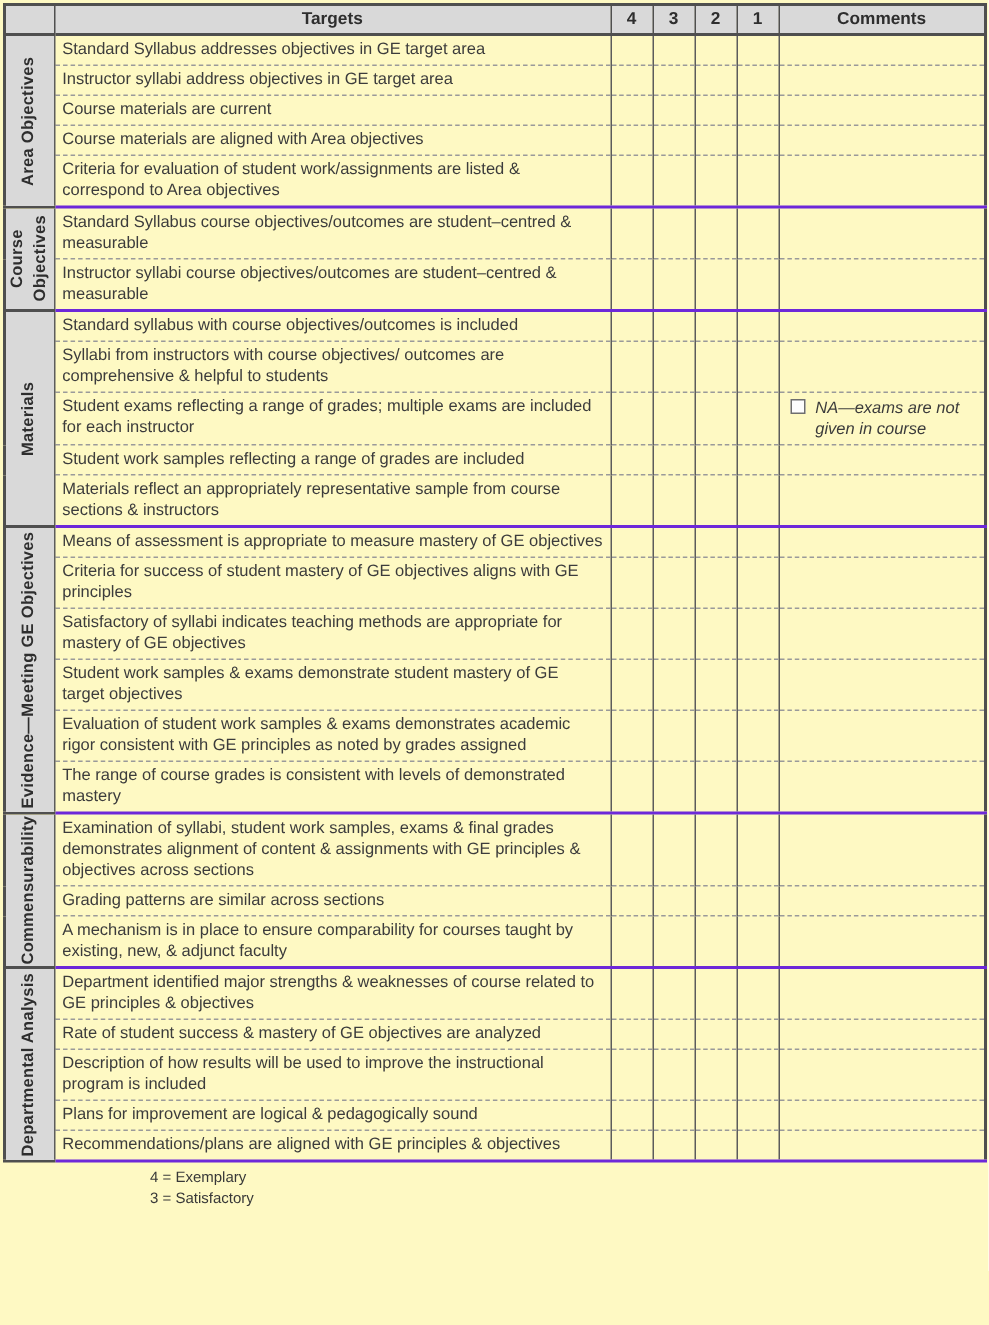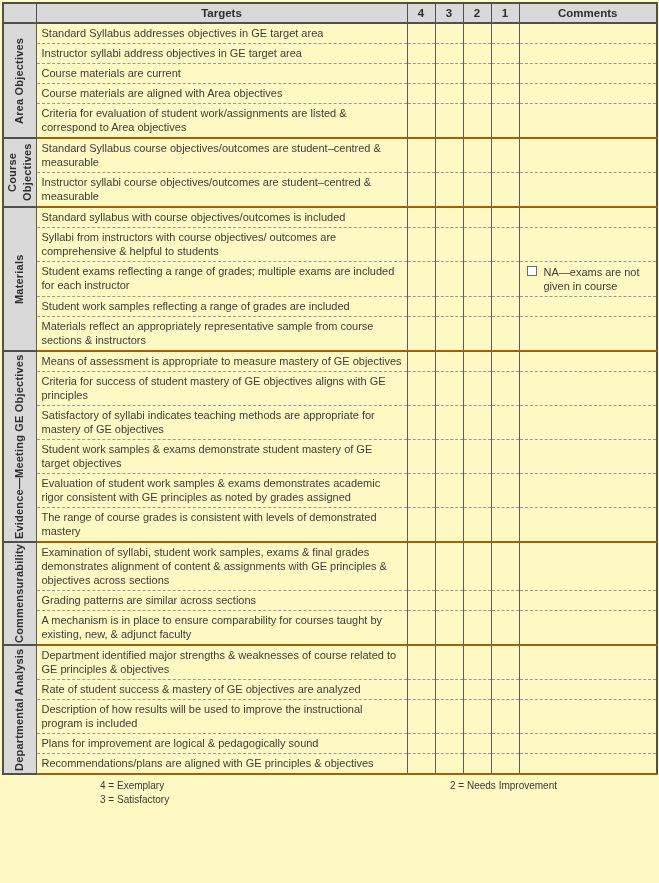"Criteria for evaluation of student" tbody tr.sec-end td { border-bottom: 2px solid #a16207 -> 2px solid #6d28d9 }
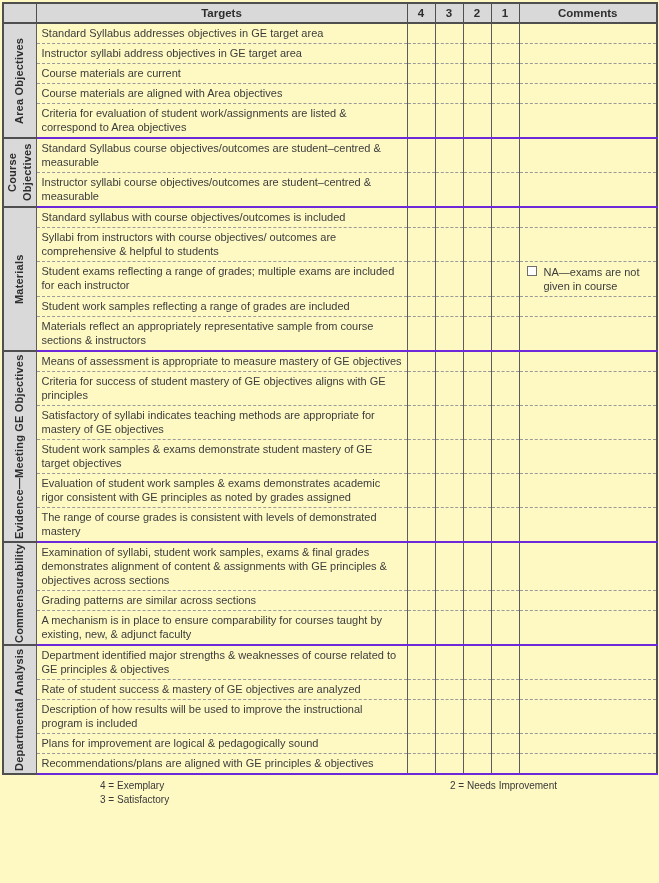"NA—exams are not given in" td.cmt { font-style: none -> italic }
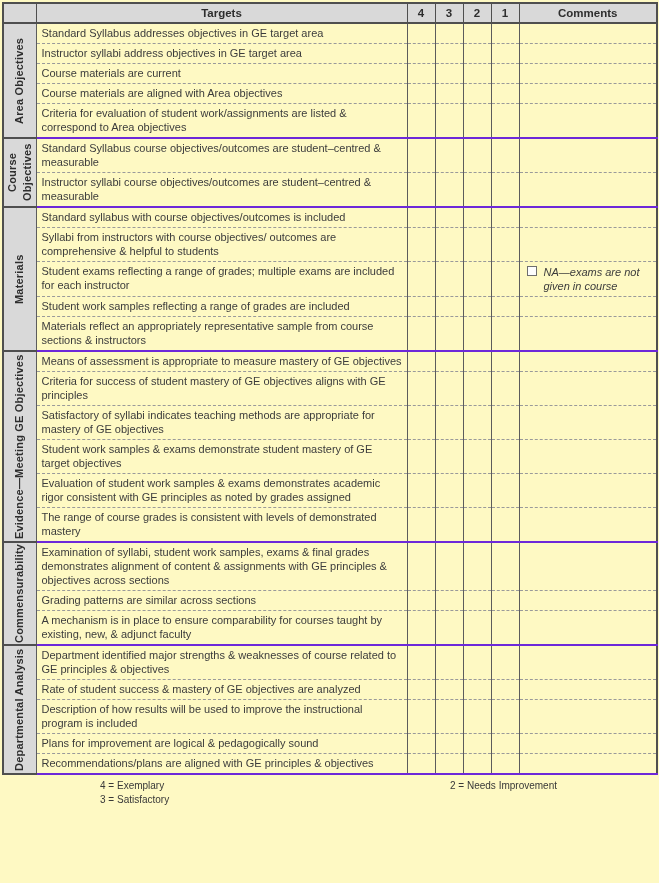"2 = Needs Improvement" div { html: <div>2 = Needs Improvement</div> -> none }
